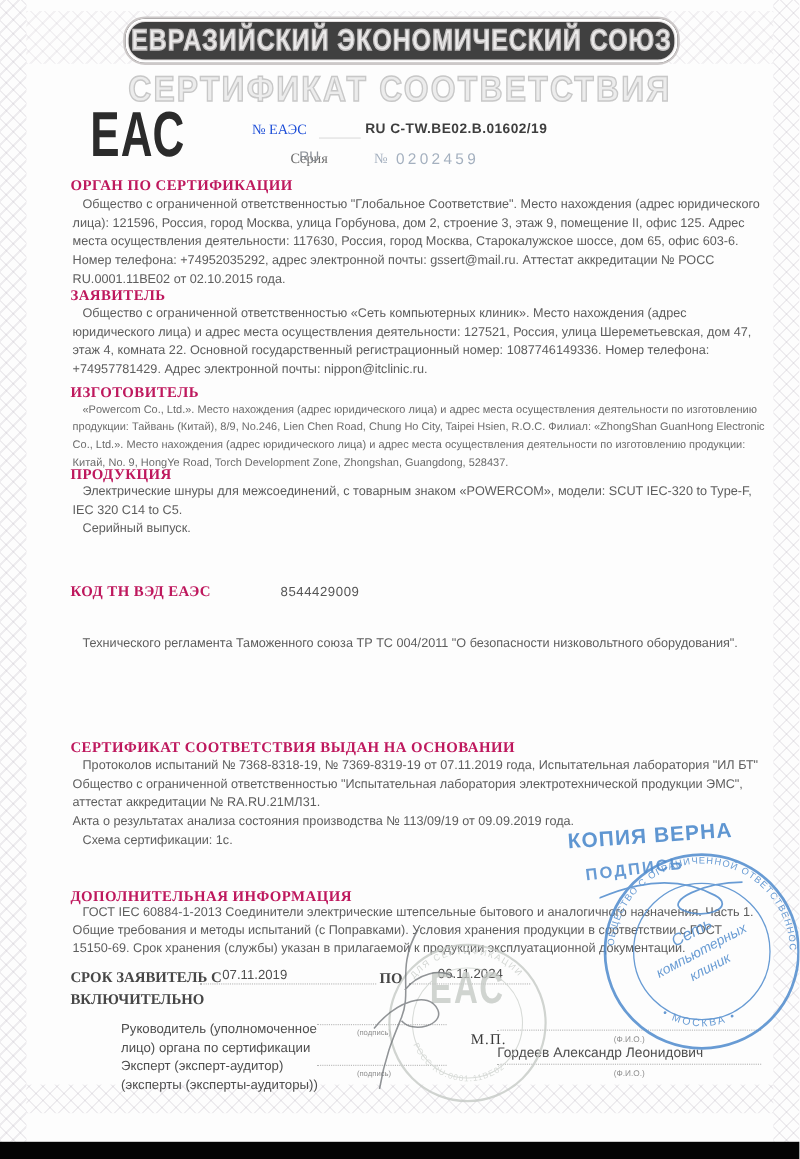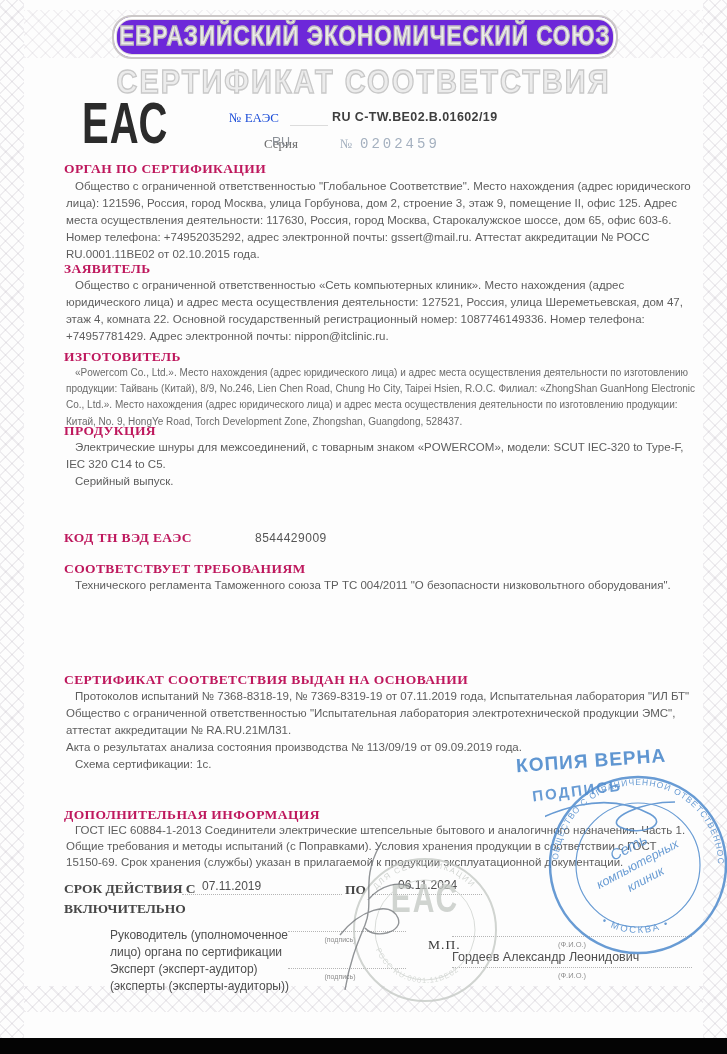"ЕВРАЗИЙСКИЙ ЭКОНОМИЧЕСКИЙ СОЮЗ" .banner { background: #6d28d9 -> #404040 }
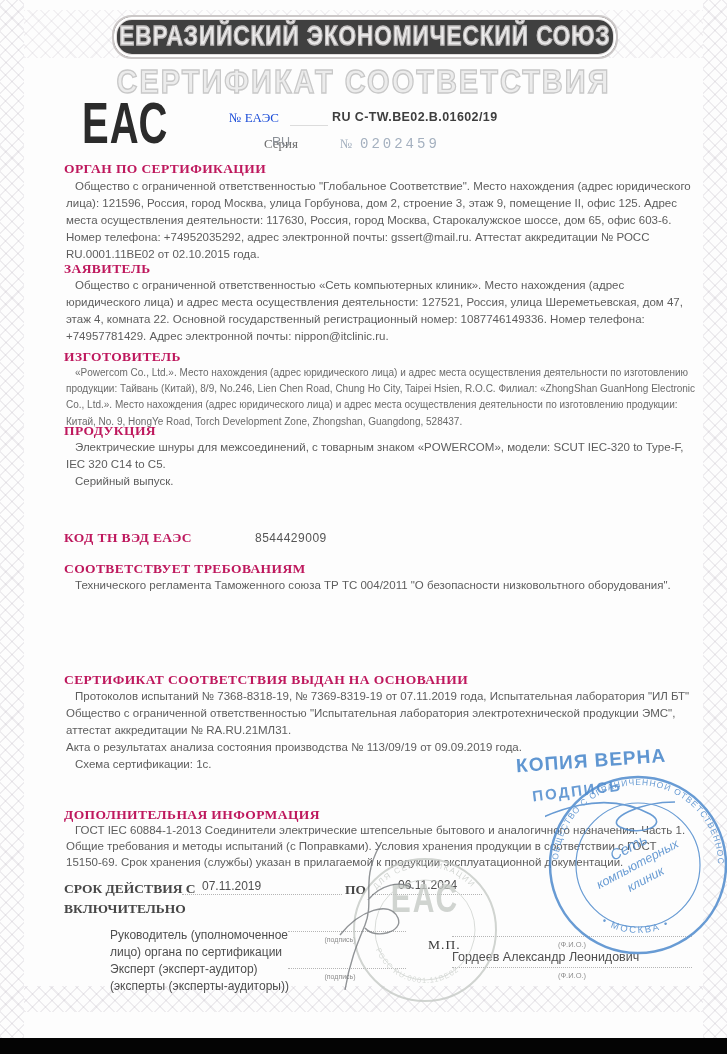"0202459" .serrow .digits { font-family: Liberation Mono, monospace -> Liberation Sans, sans-serif }
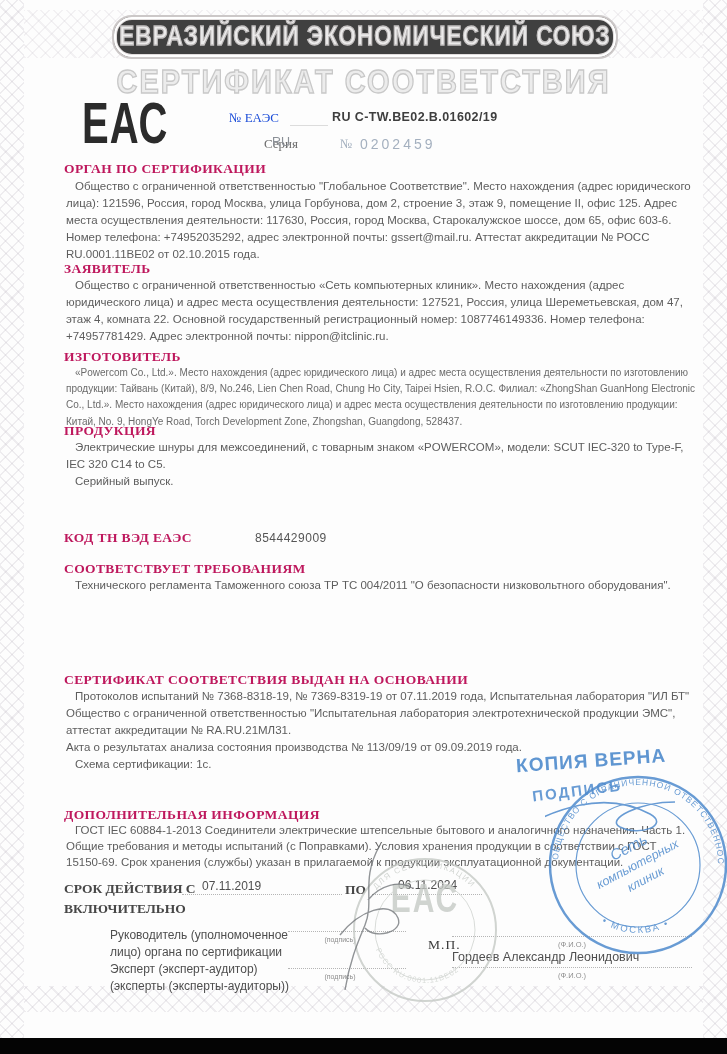"СООТВЕТСТВУЕТ ТРЕБОВАНИЯМ" div.h { html: <div>СООТВЕТСТВУЕТ ТРЕБОВАНИЯМ</div> -> none }
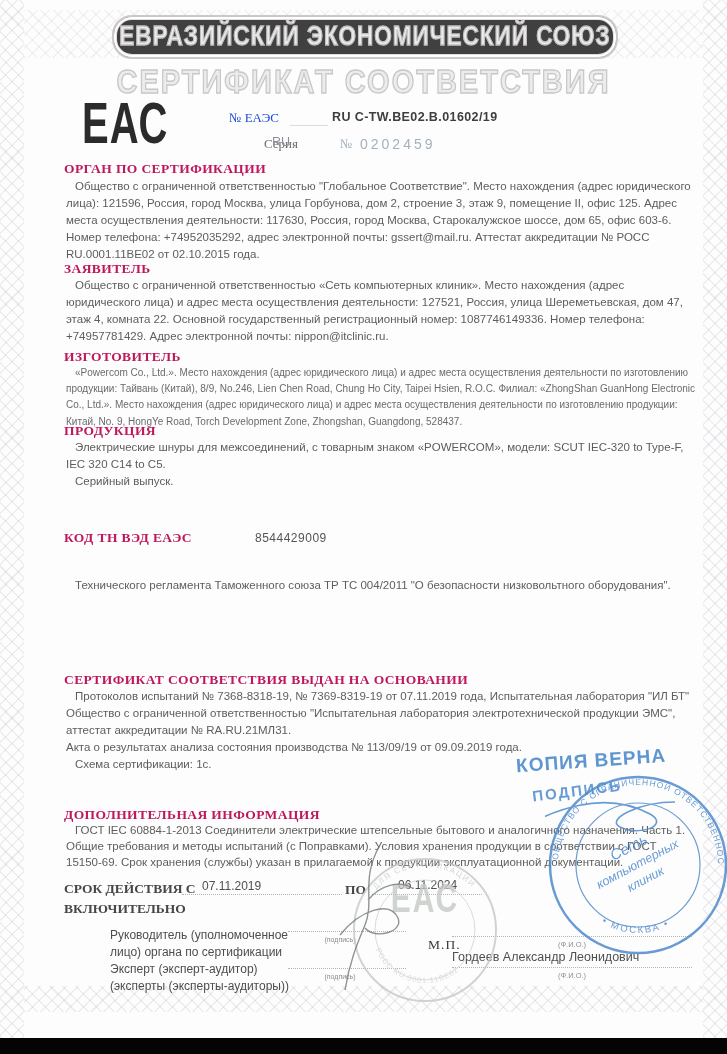"СРОК ДЕЙСТВИЯ С" div.vlabel { text: ДЕЙСТВИЯ -> ЗАЯВИТЕЛЬ }
